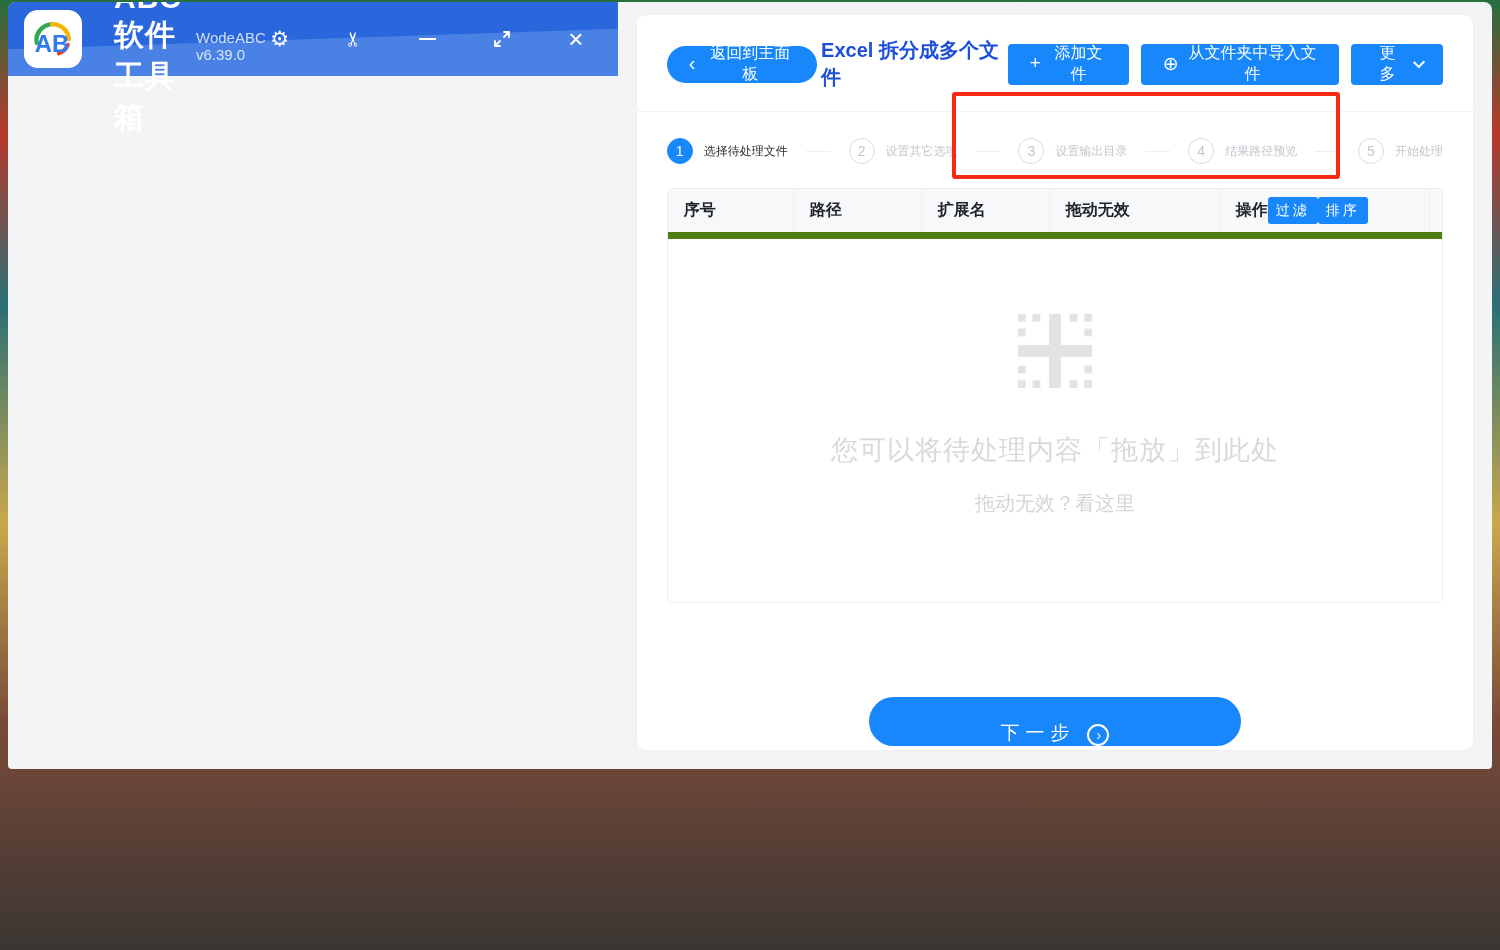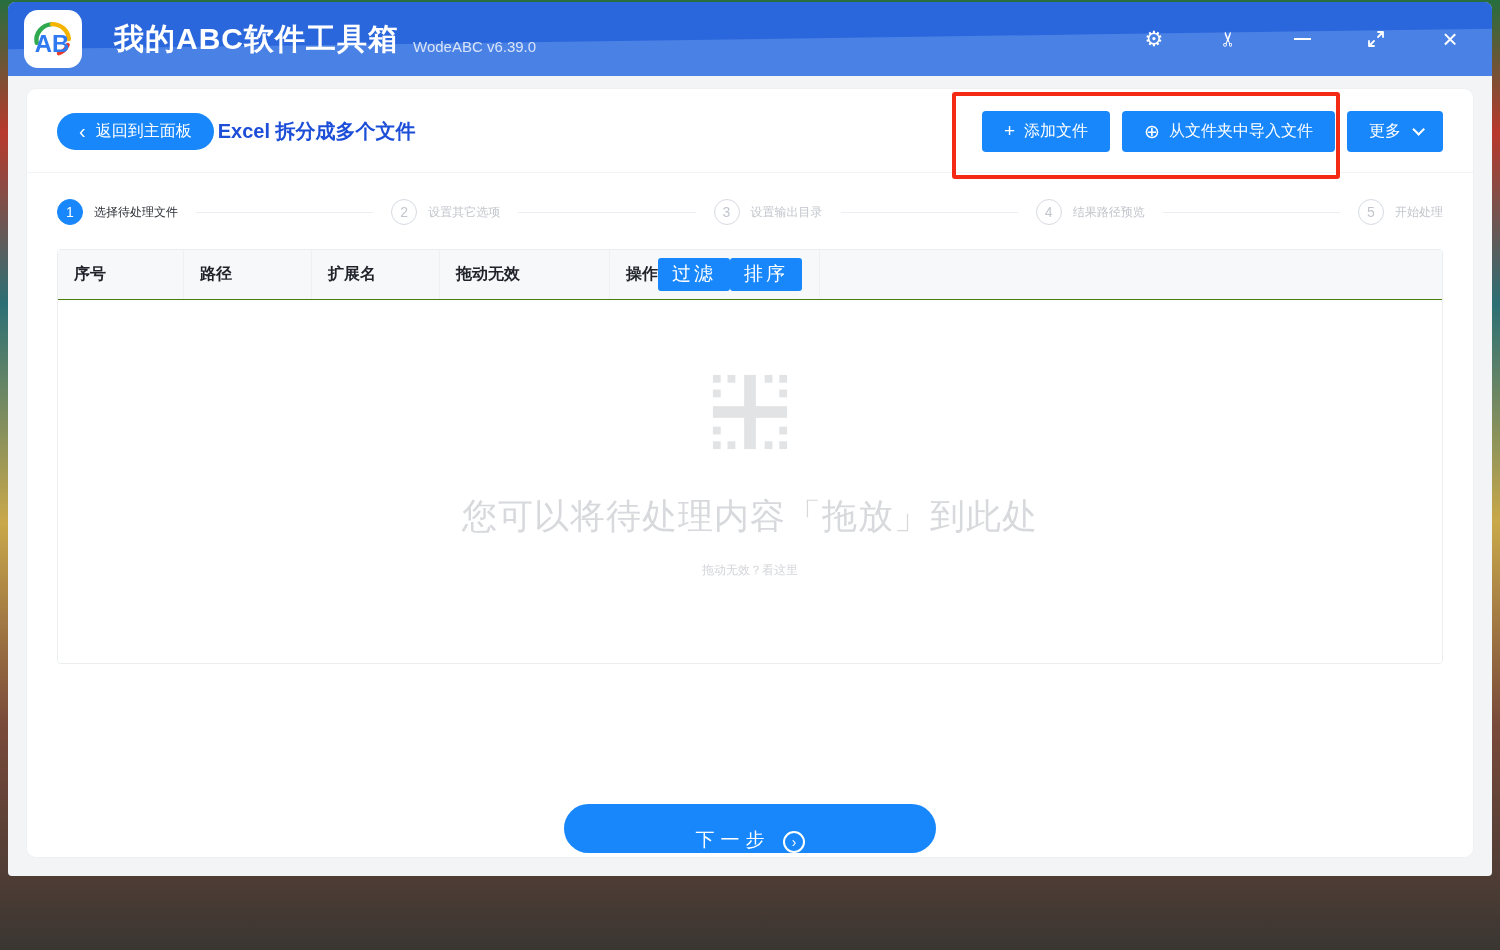"AB" .window { flex-direction: column -> none; height: 874px -> 767px }
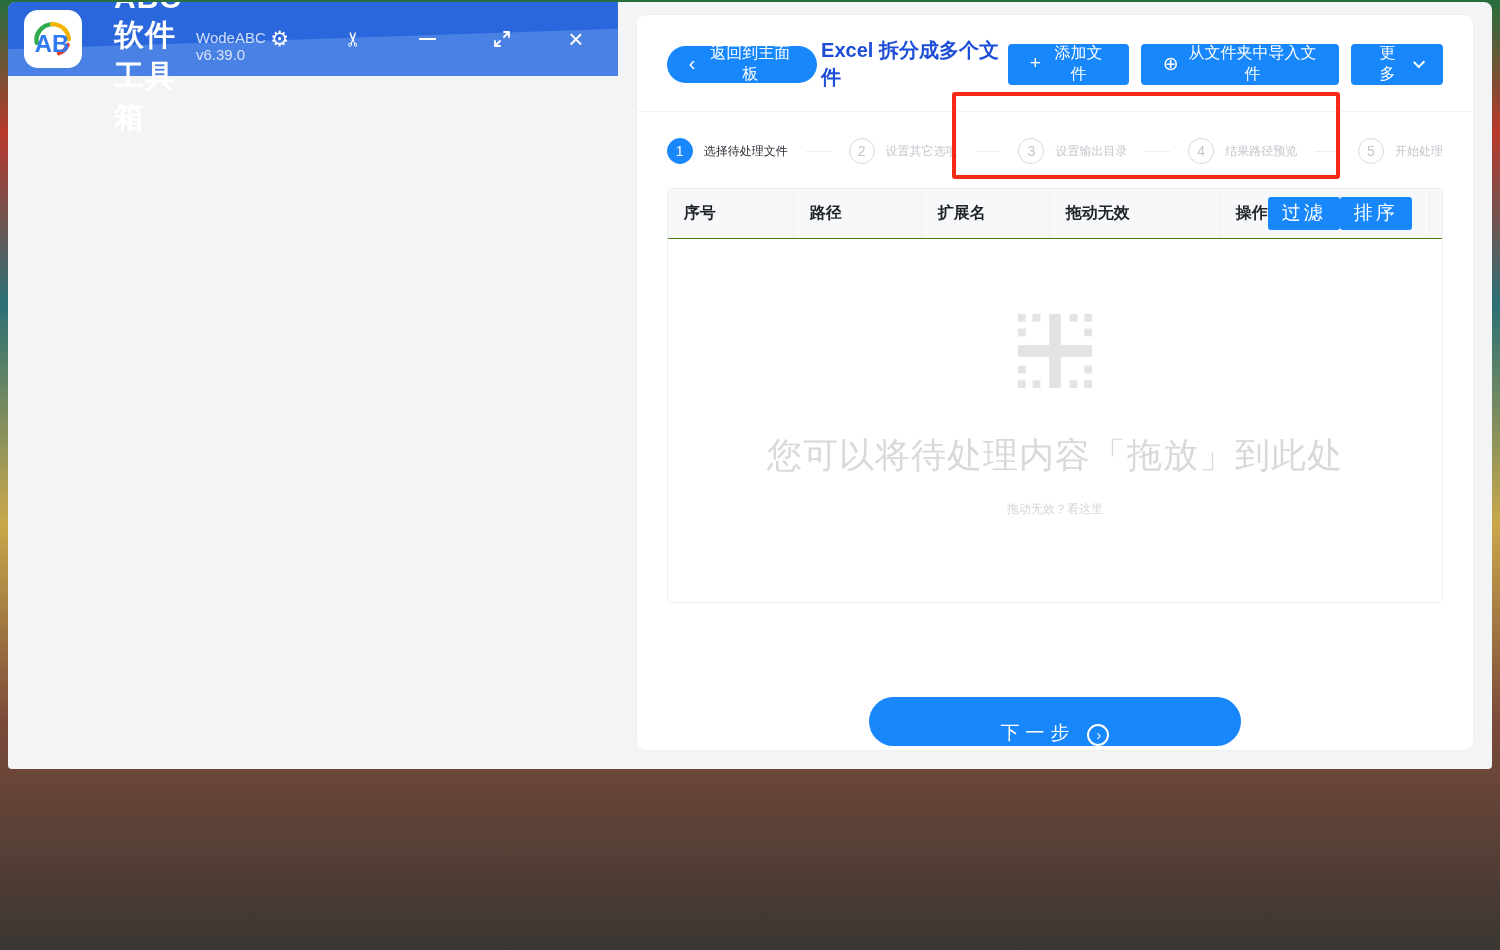"序号" .table-header { border-bottom: 1px solid #4d7c0f -> 7px solid #4d7c0f }
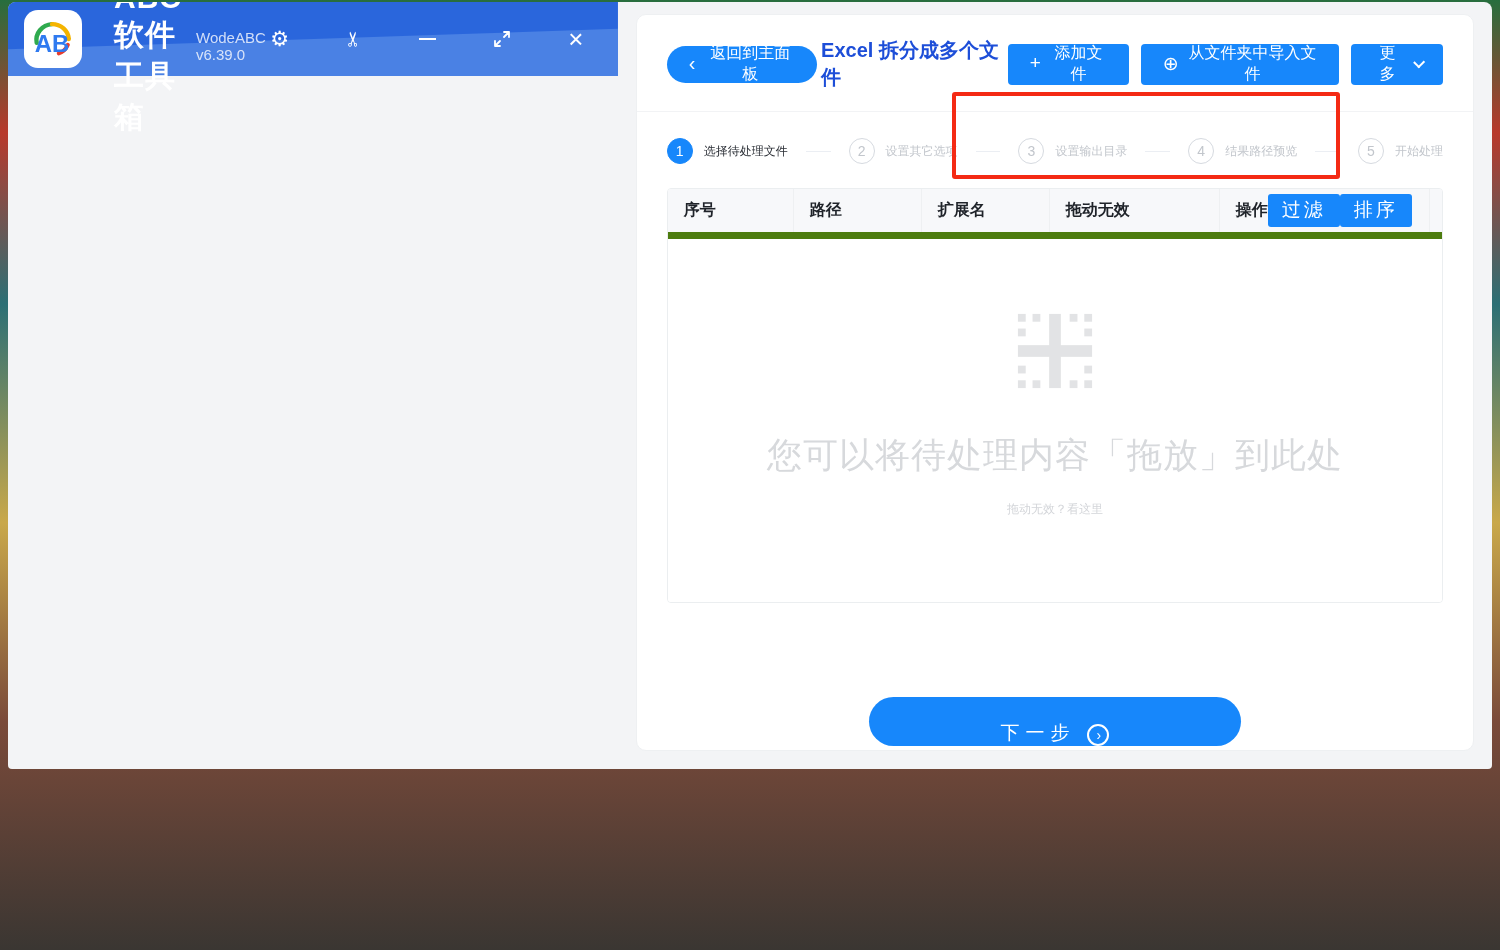"过滤" .mini-btn { font-size: 19px -> 14px; padding: 5px 14px -> 5px 8px }
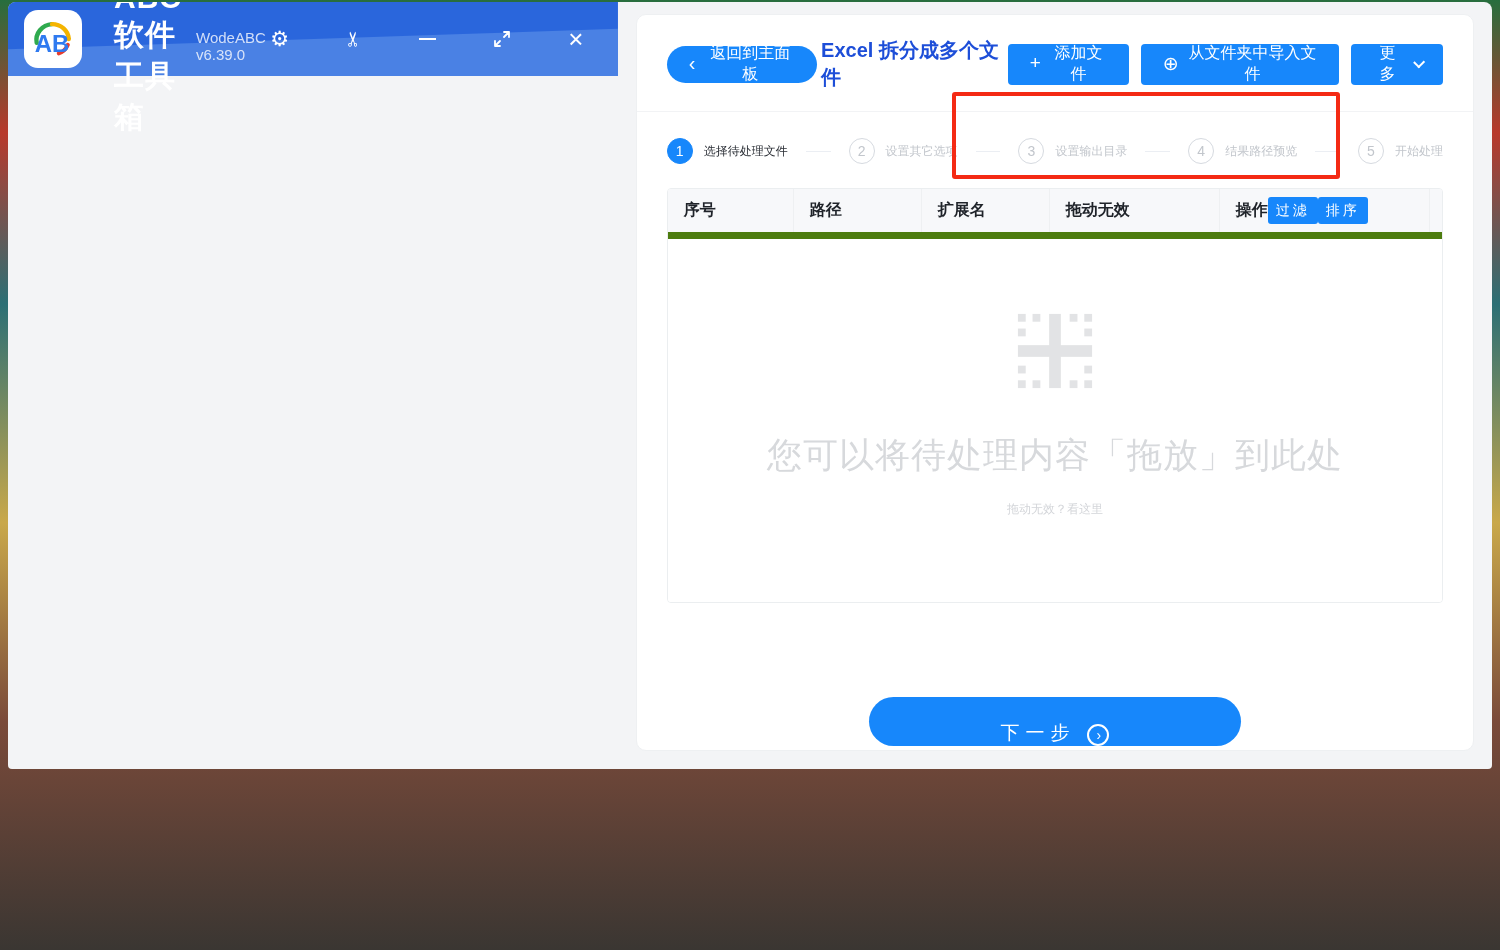"您可以将待处理内容「拖放」到此处" .dz-main { font-size: 35px -> 27px }
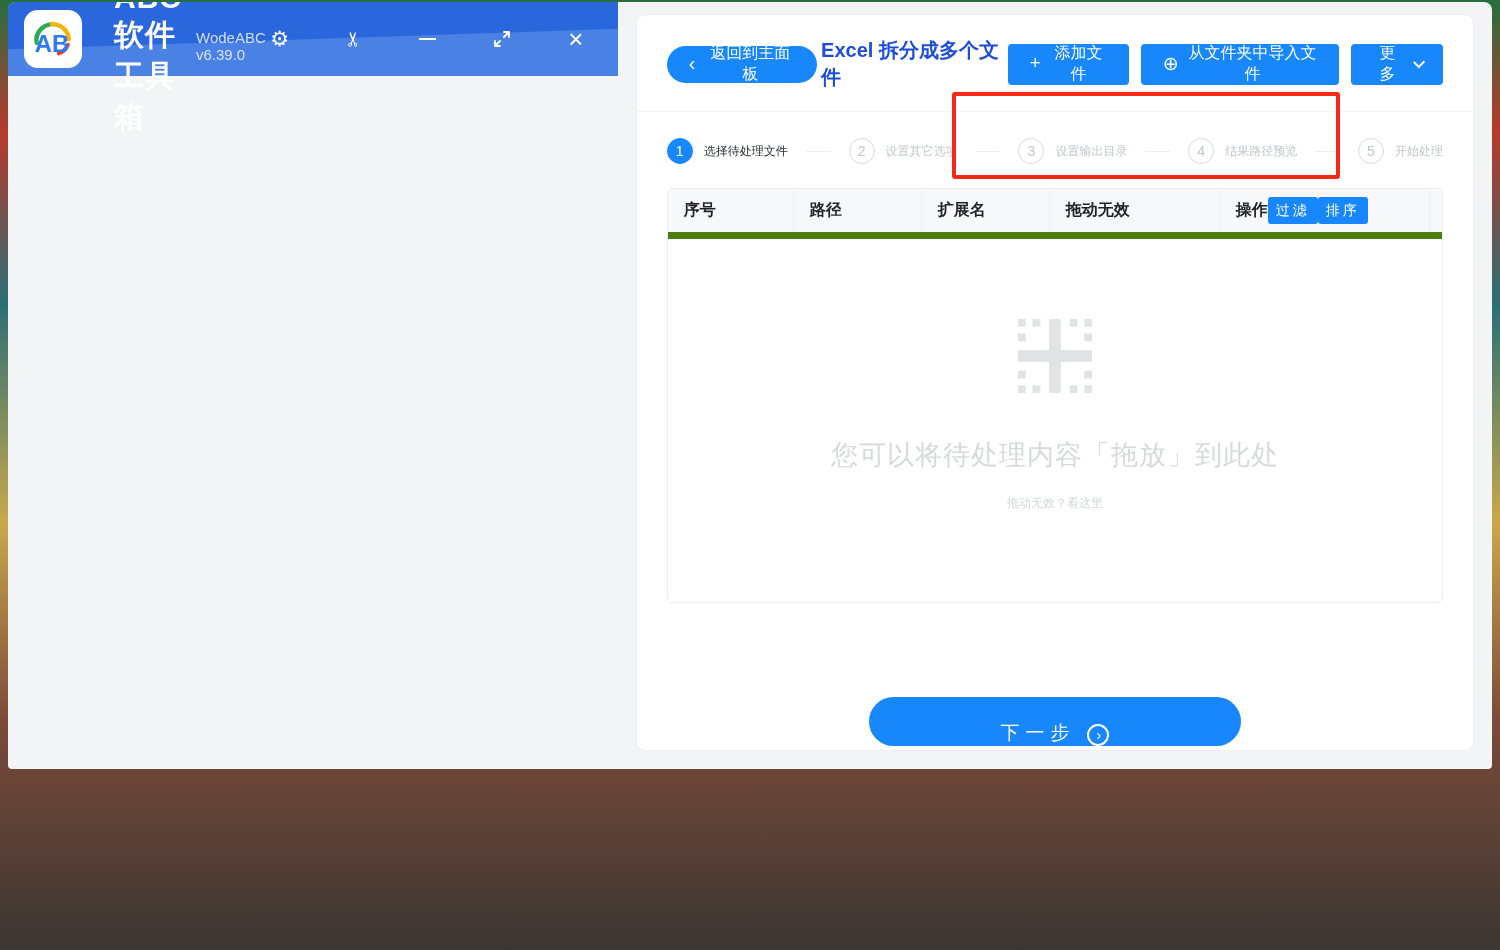"拖动无效？看这里" .dz-hint { font-size: 12px -> 20px }
